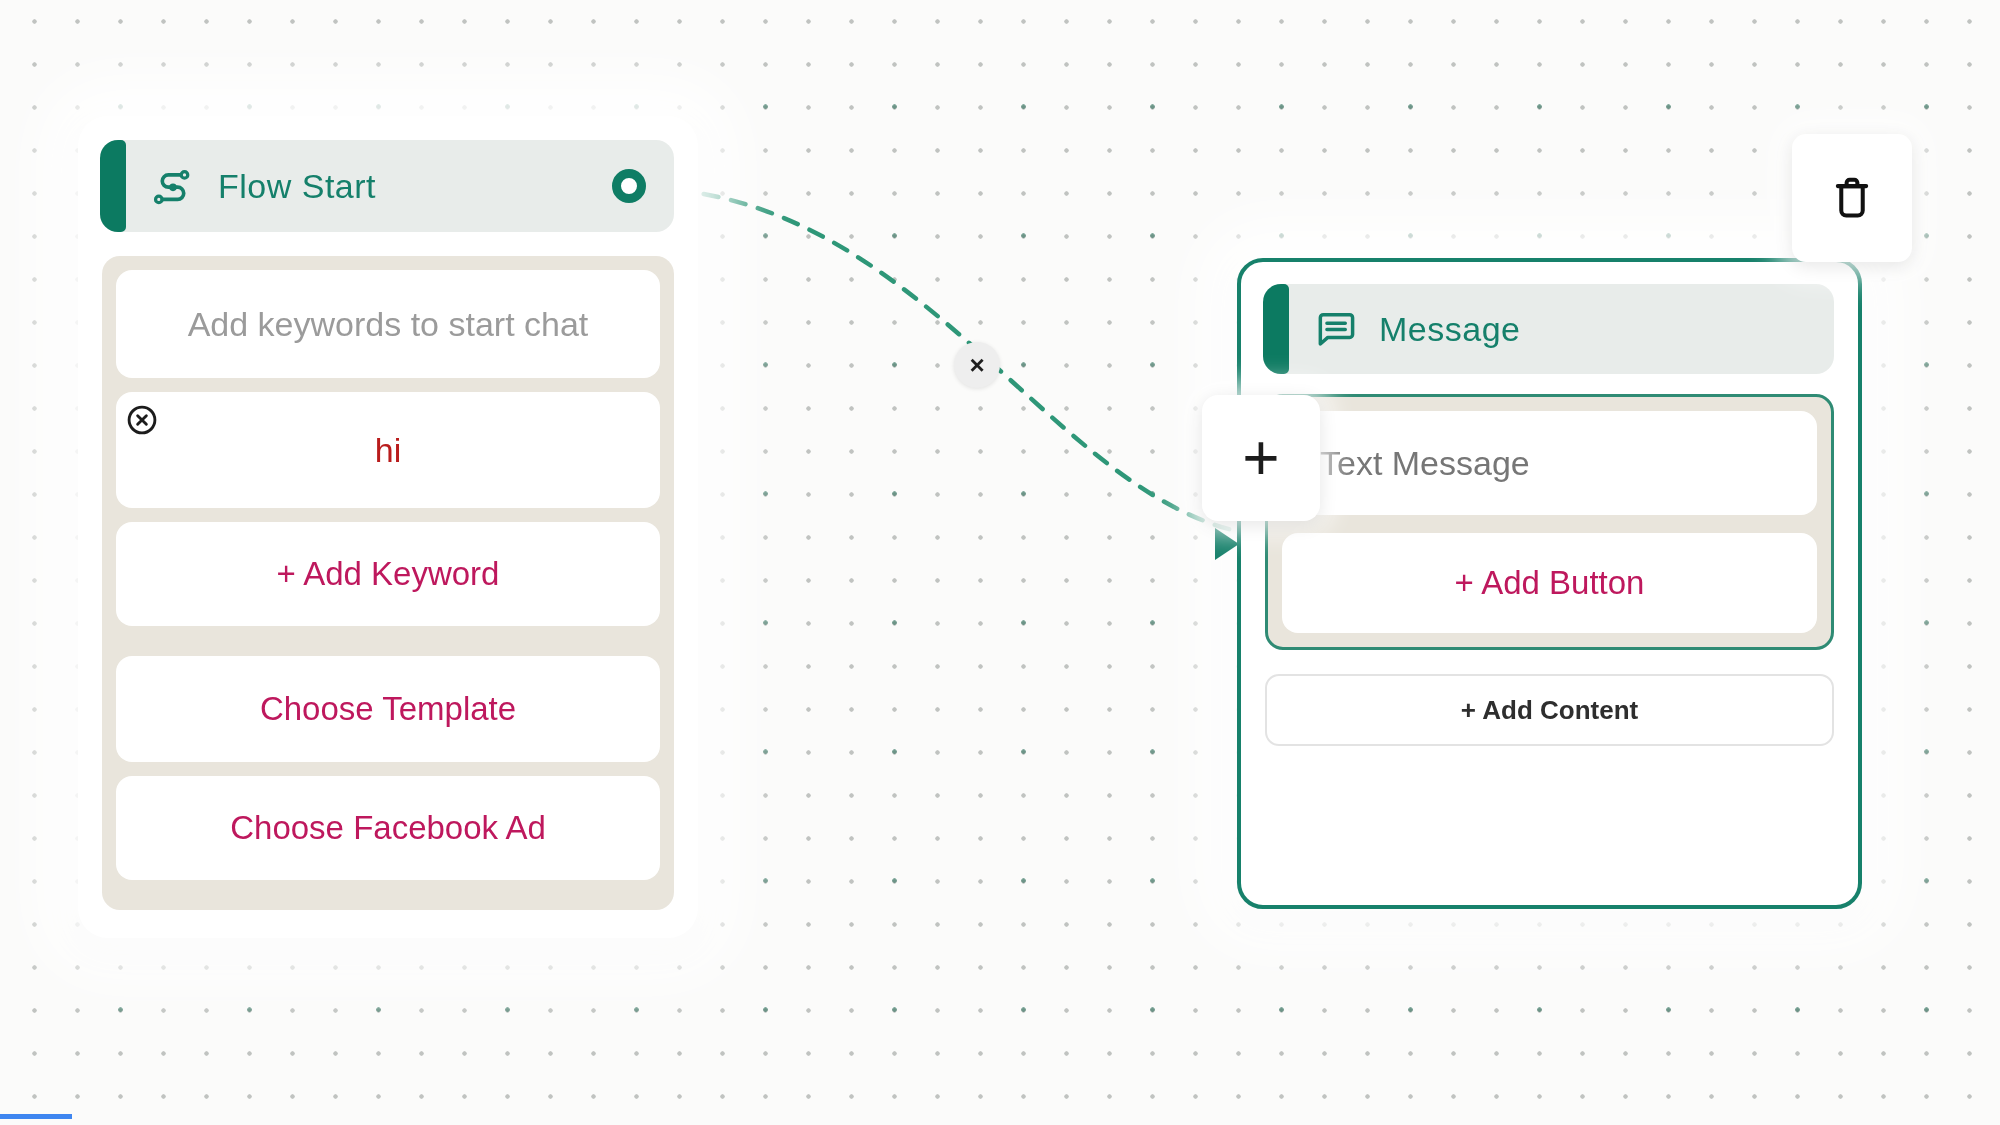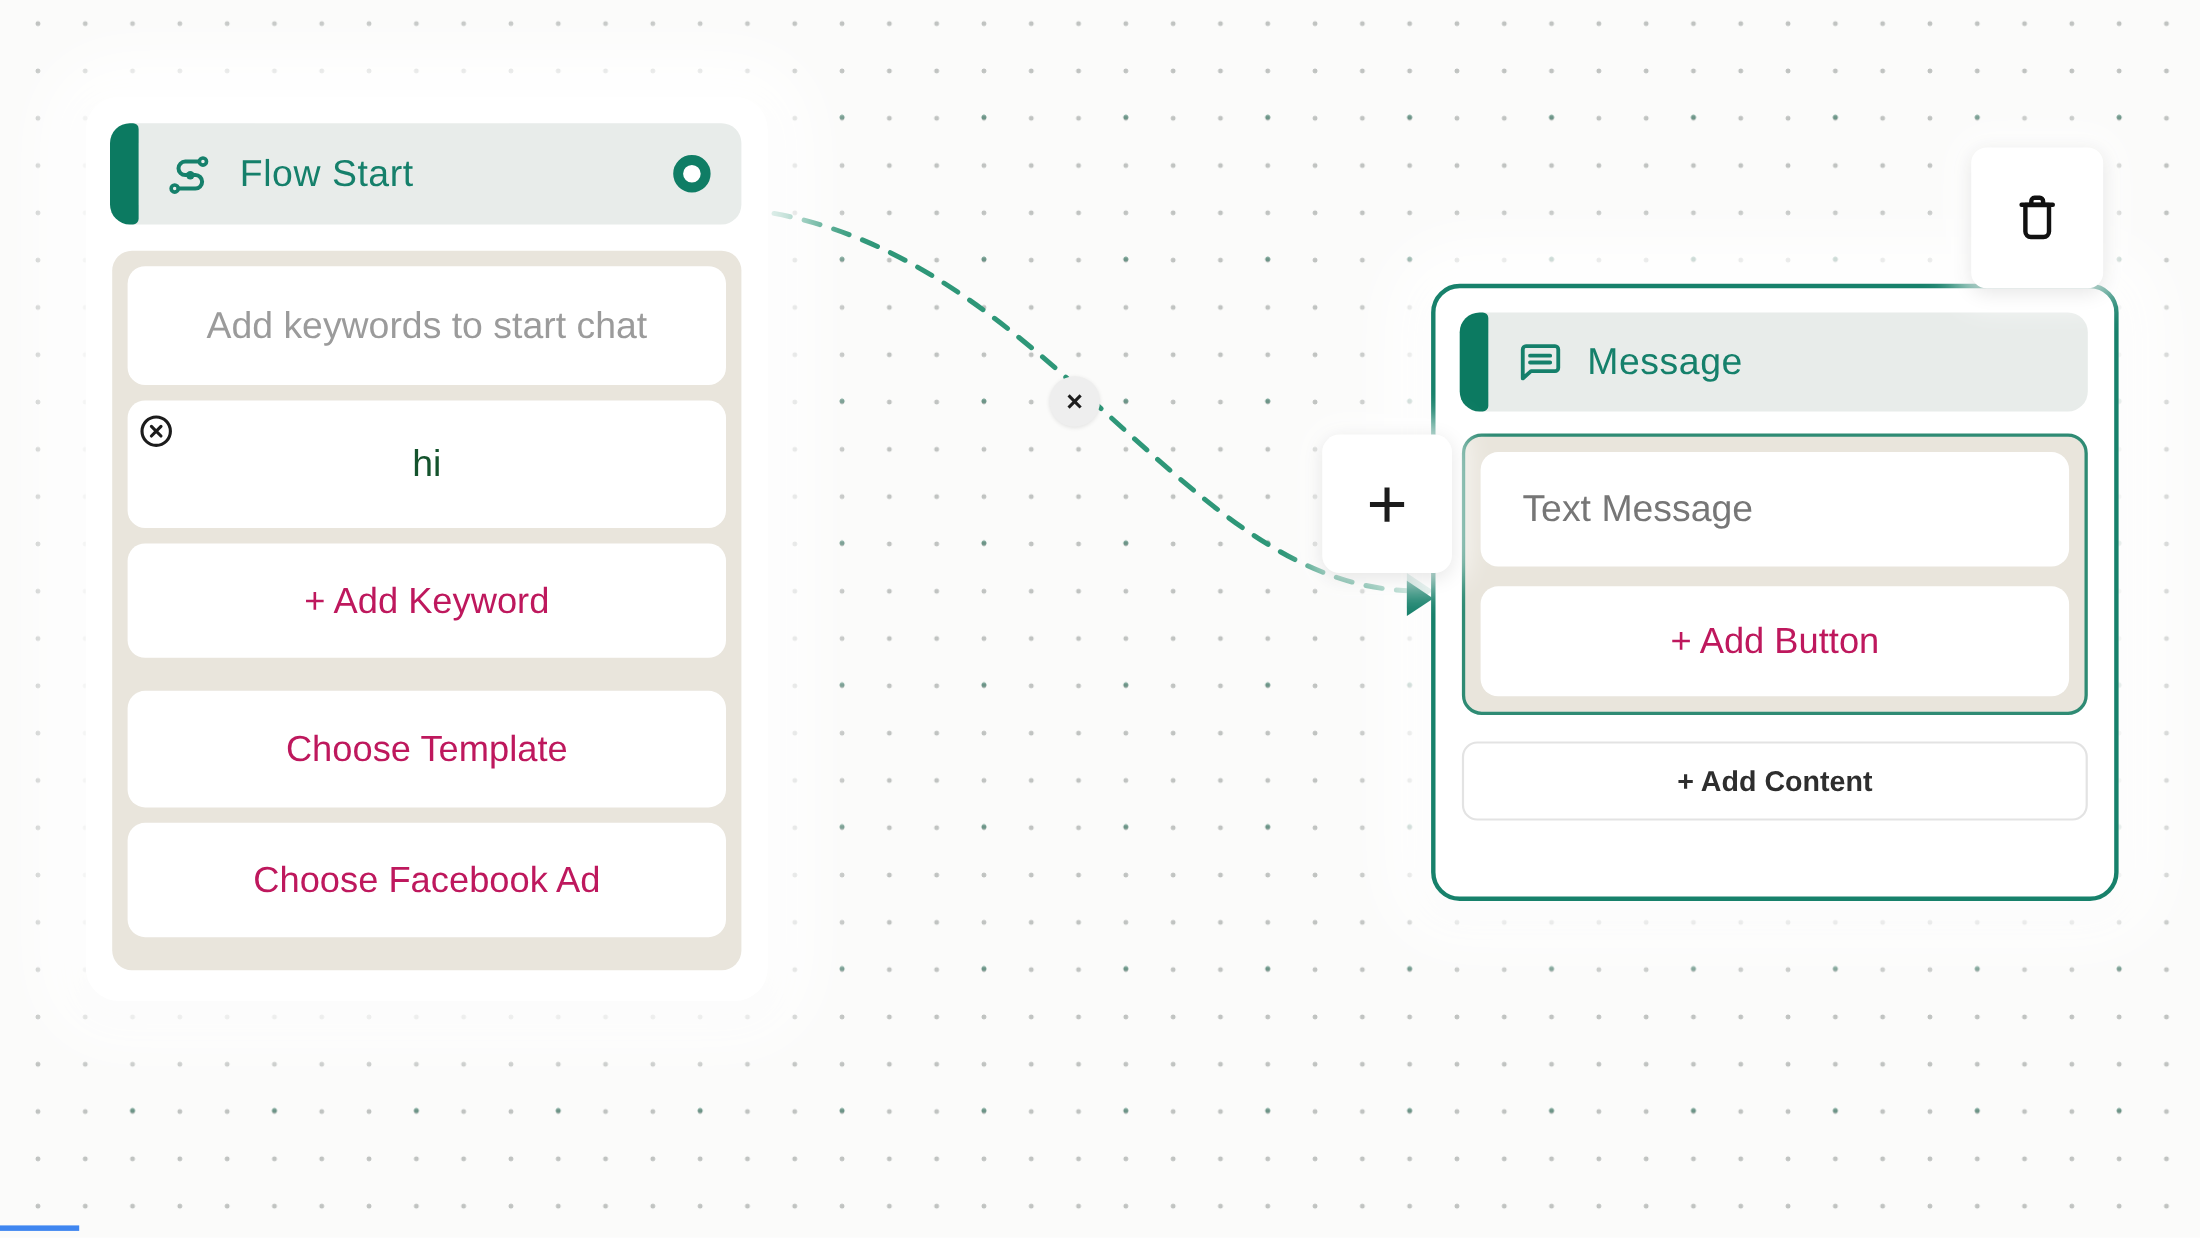"Flow Start" .fs-node { top: 88px -> 116px }
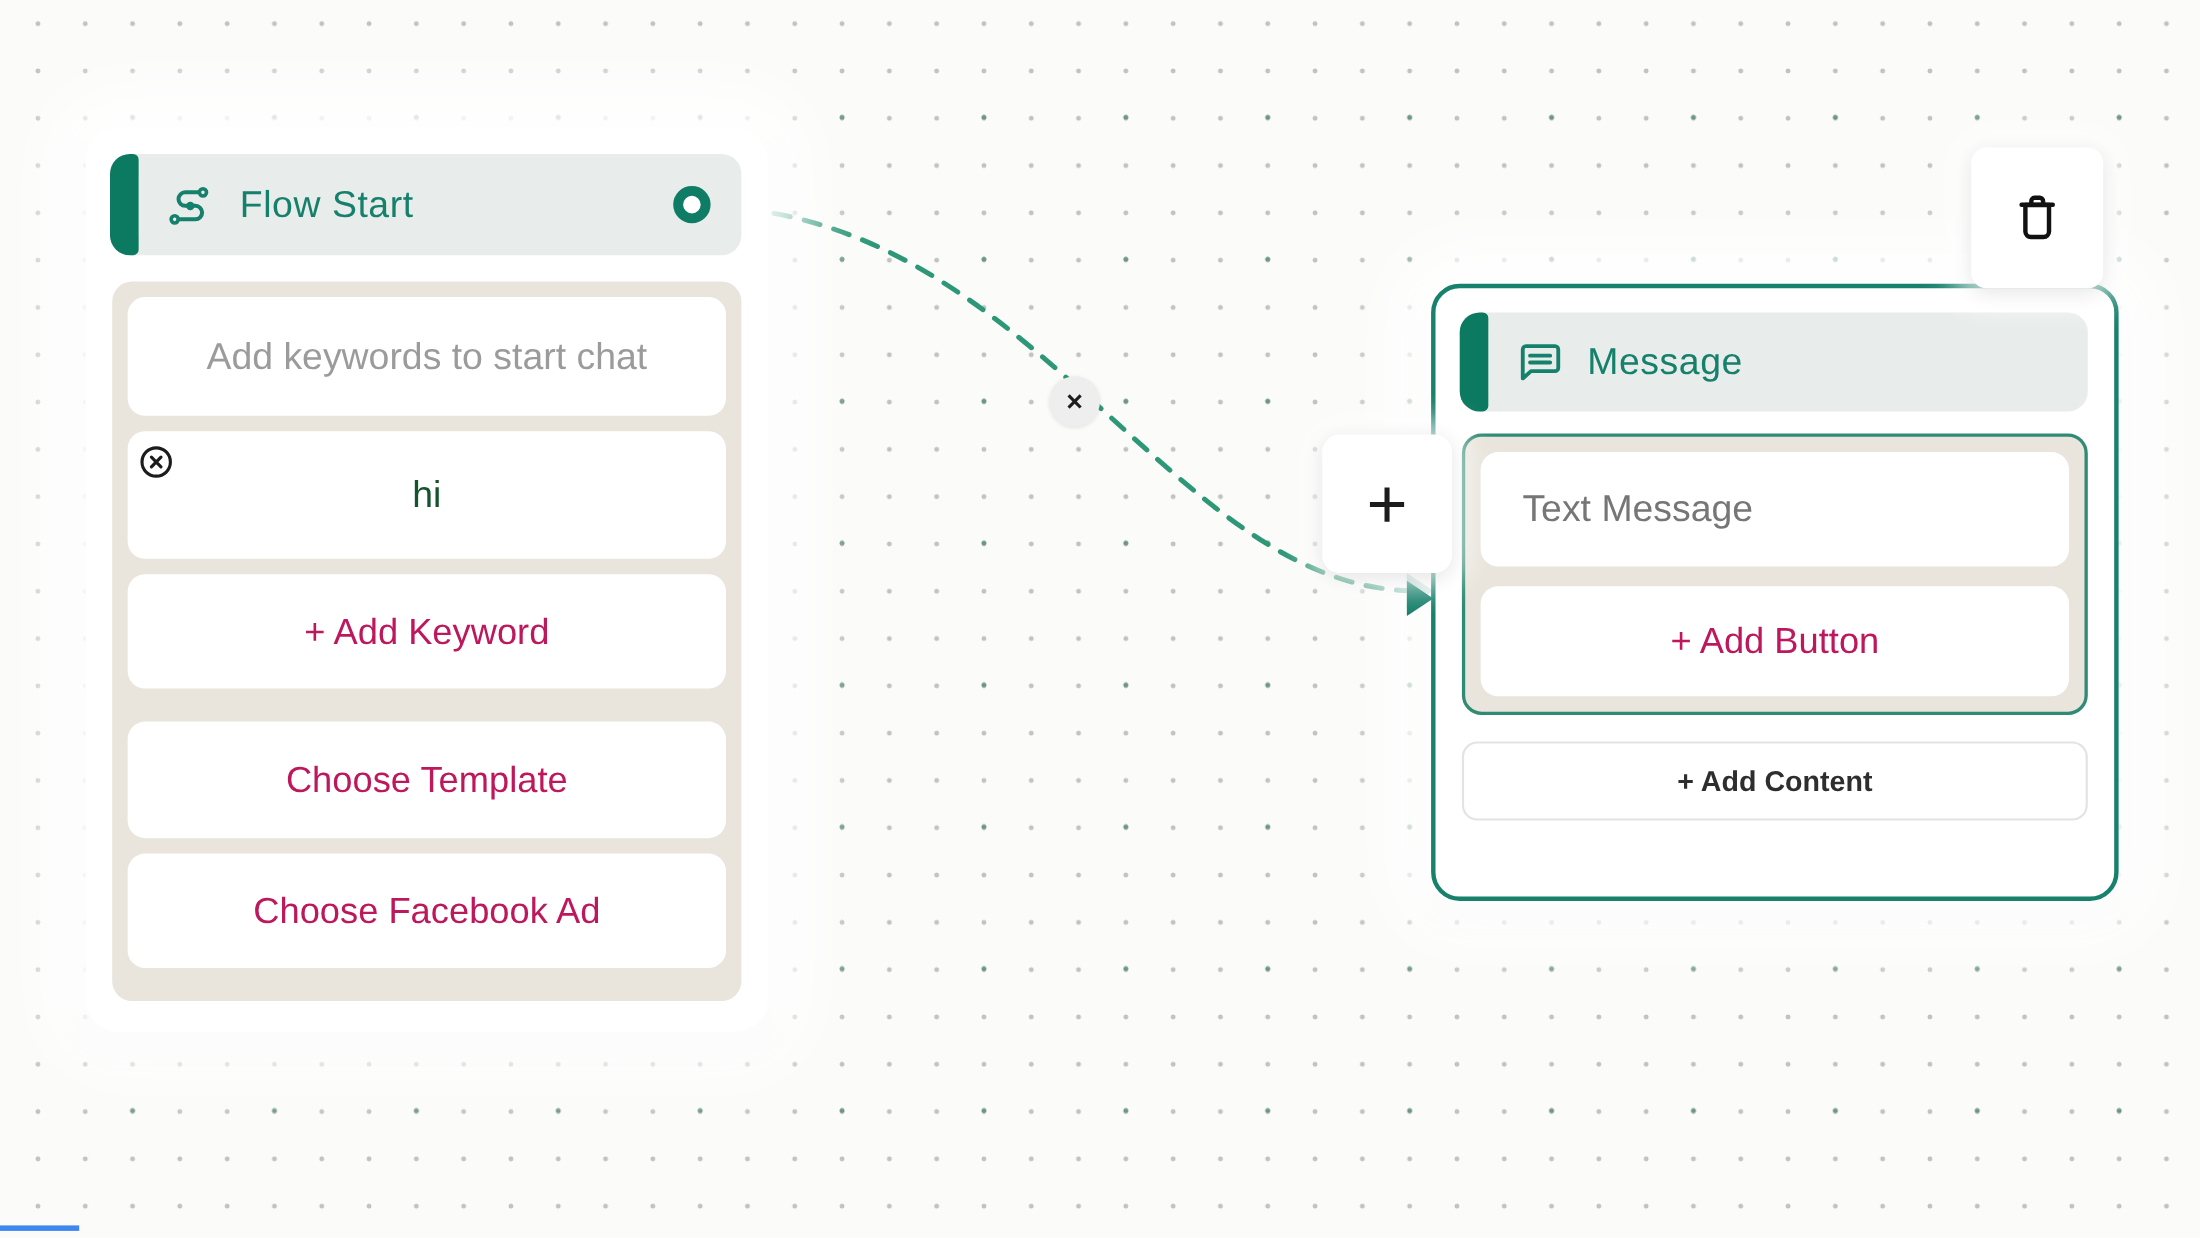"Message" .msg-node { height: 561px -> 651px; left: 1301px -> 1237px }
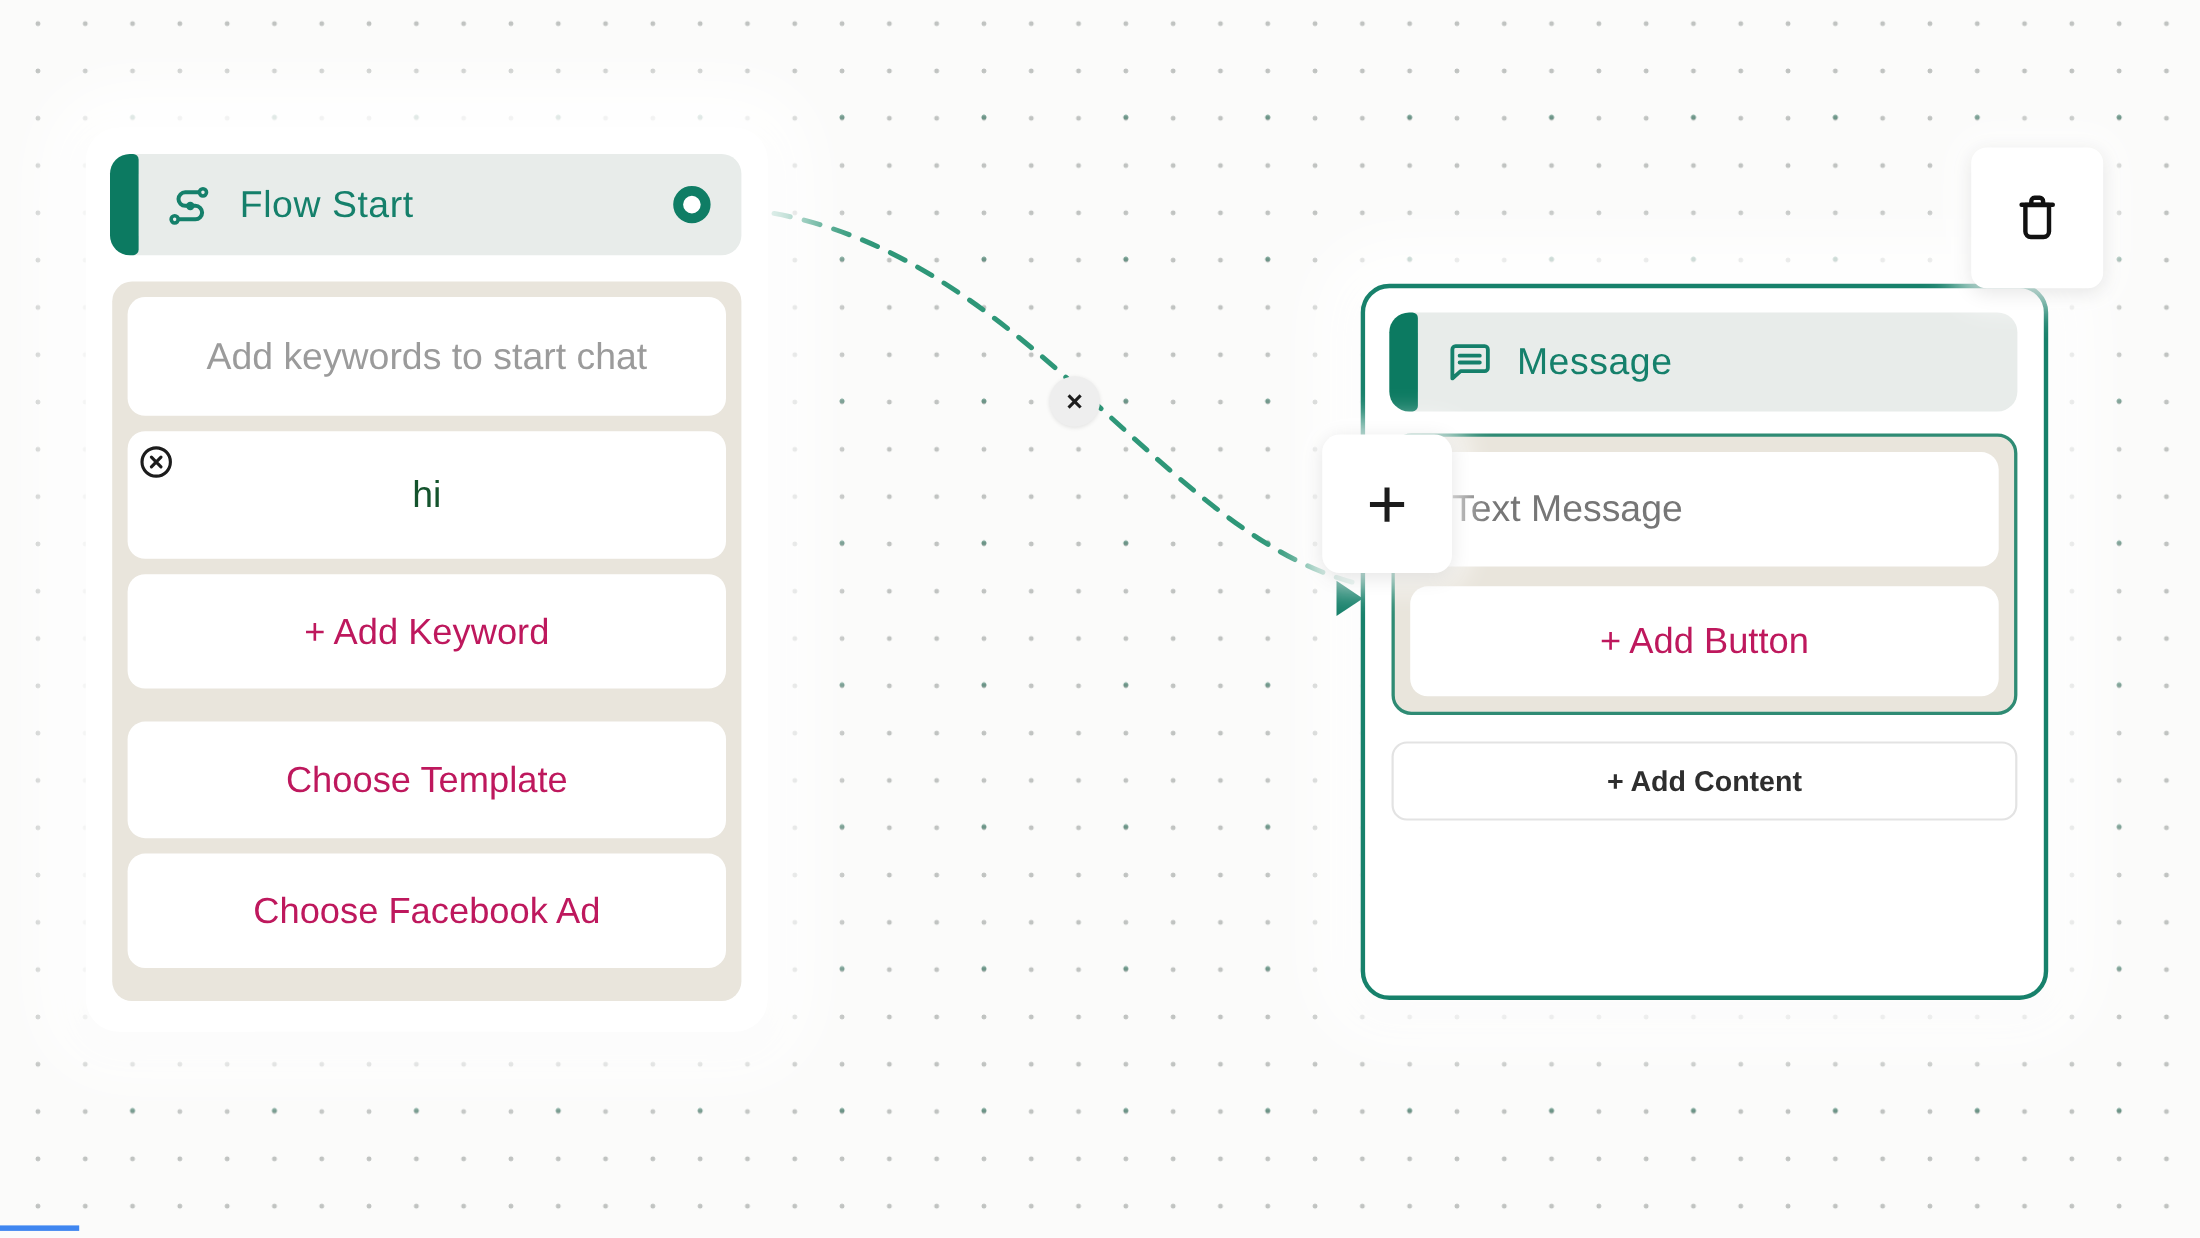"hi" .kw-chip { color: #14532d -> #b91c1c }
